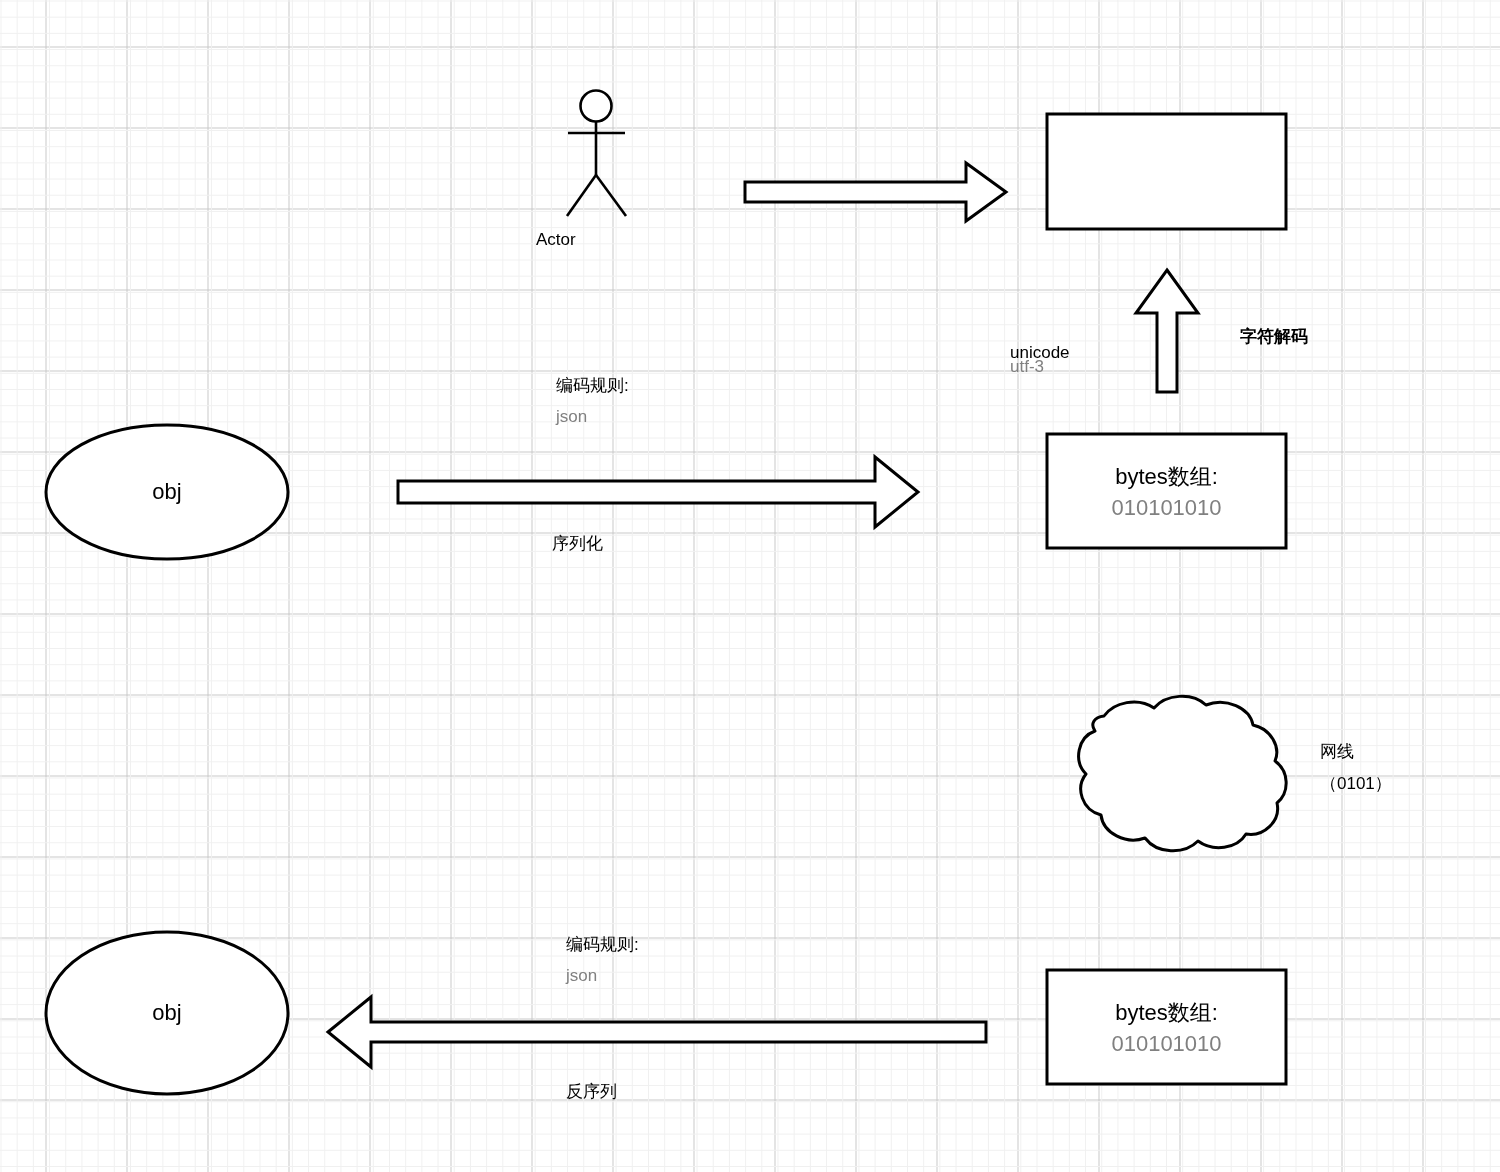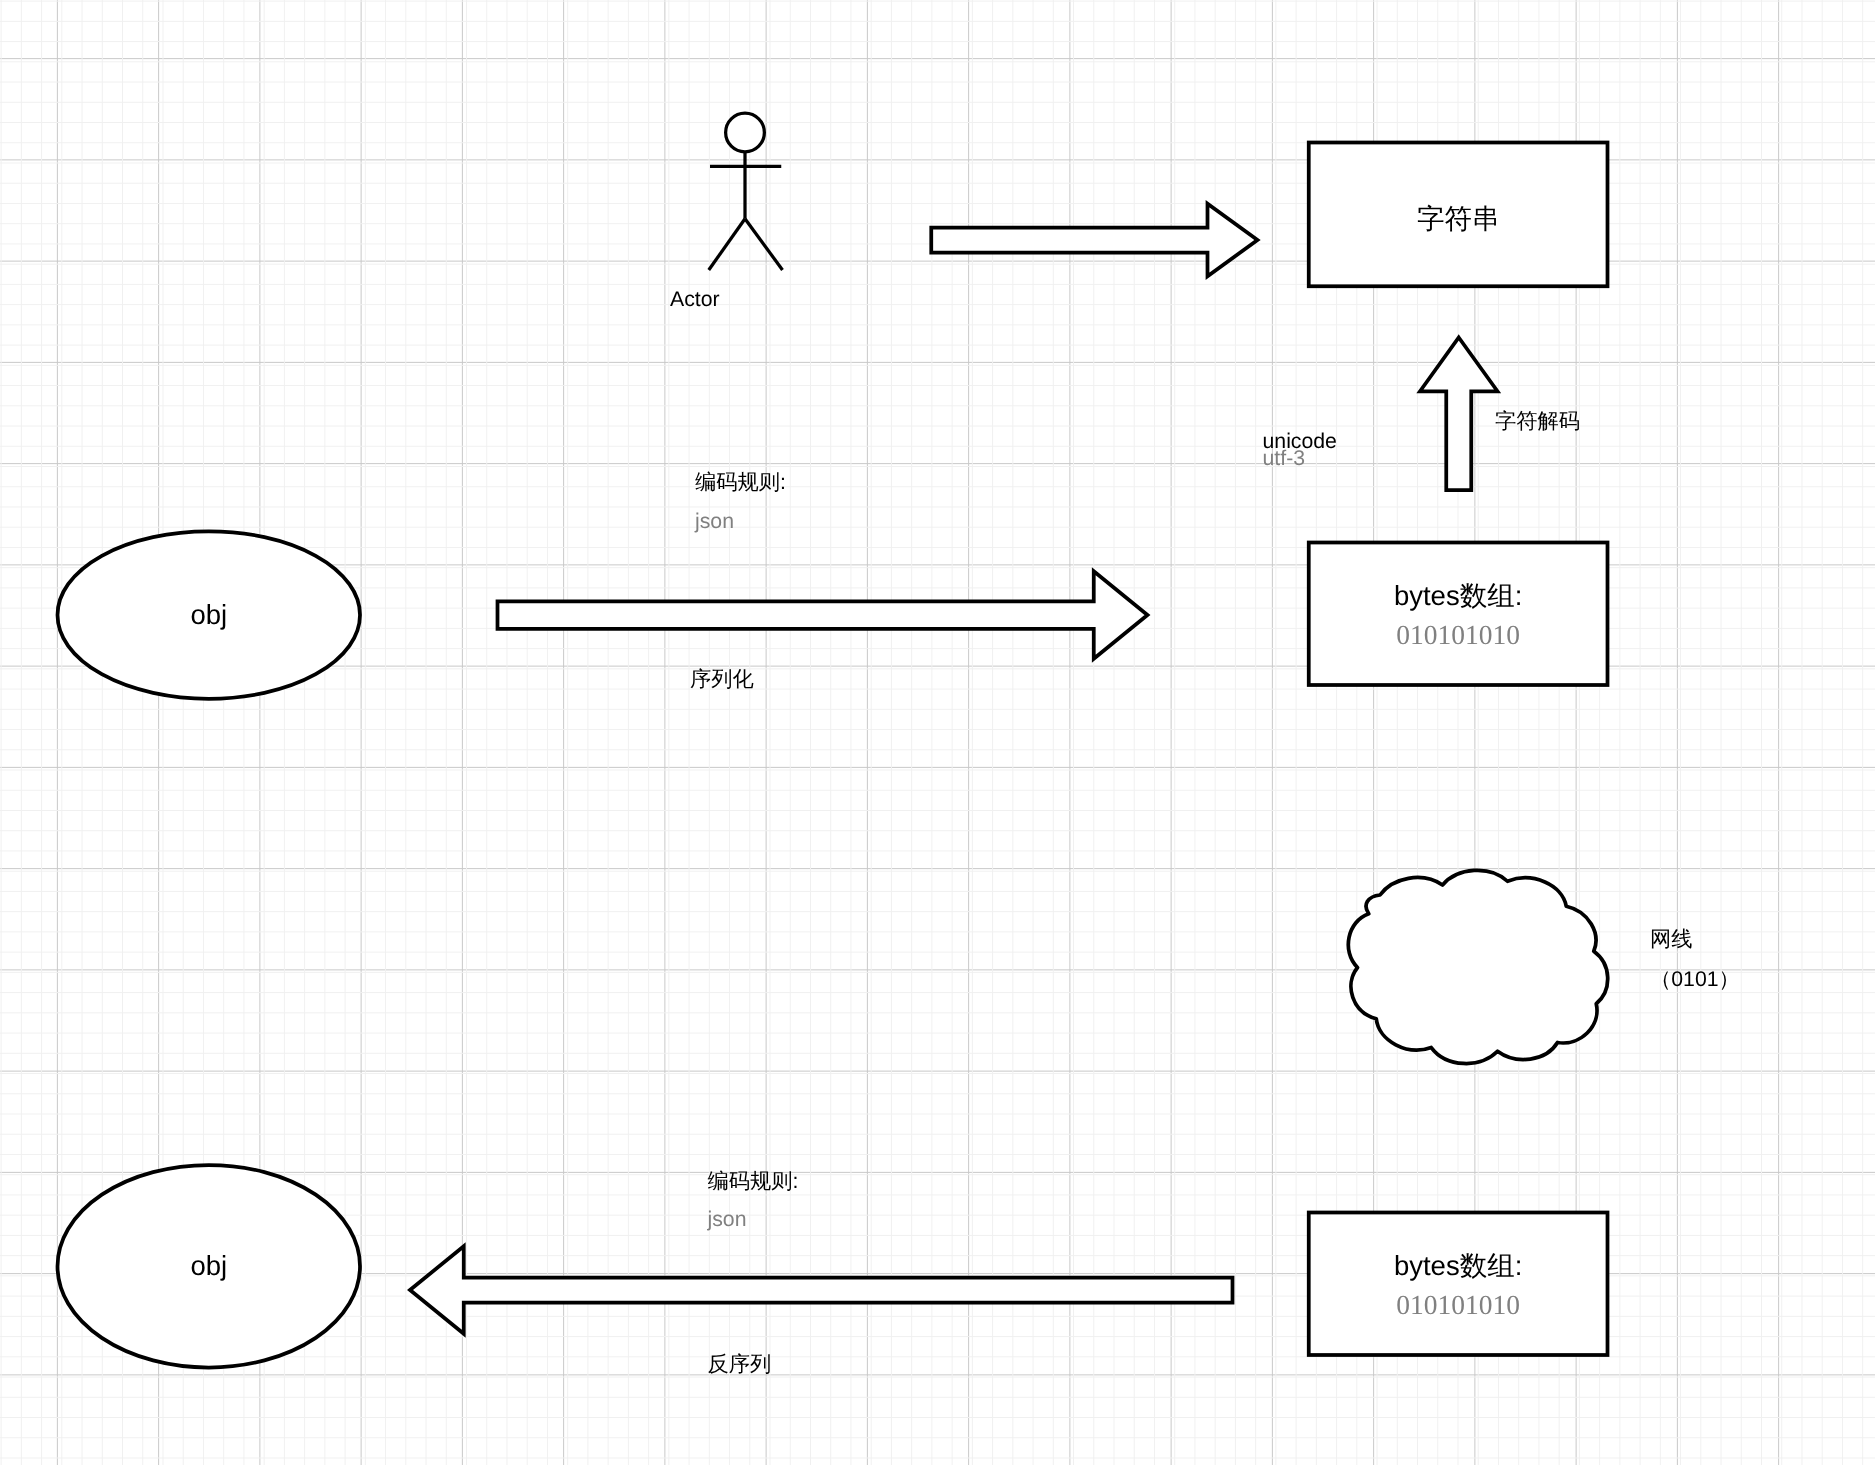"字符串" div.node { html: <div> <div>字符串</div> </div> -> none }
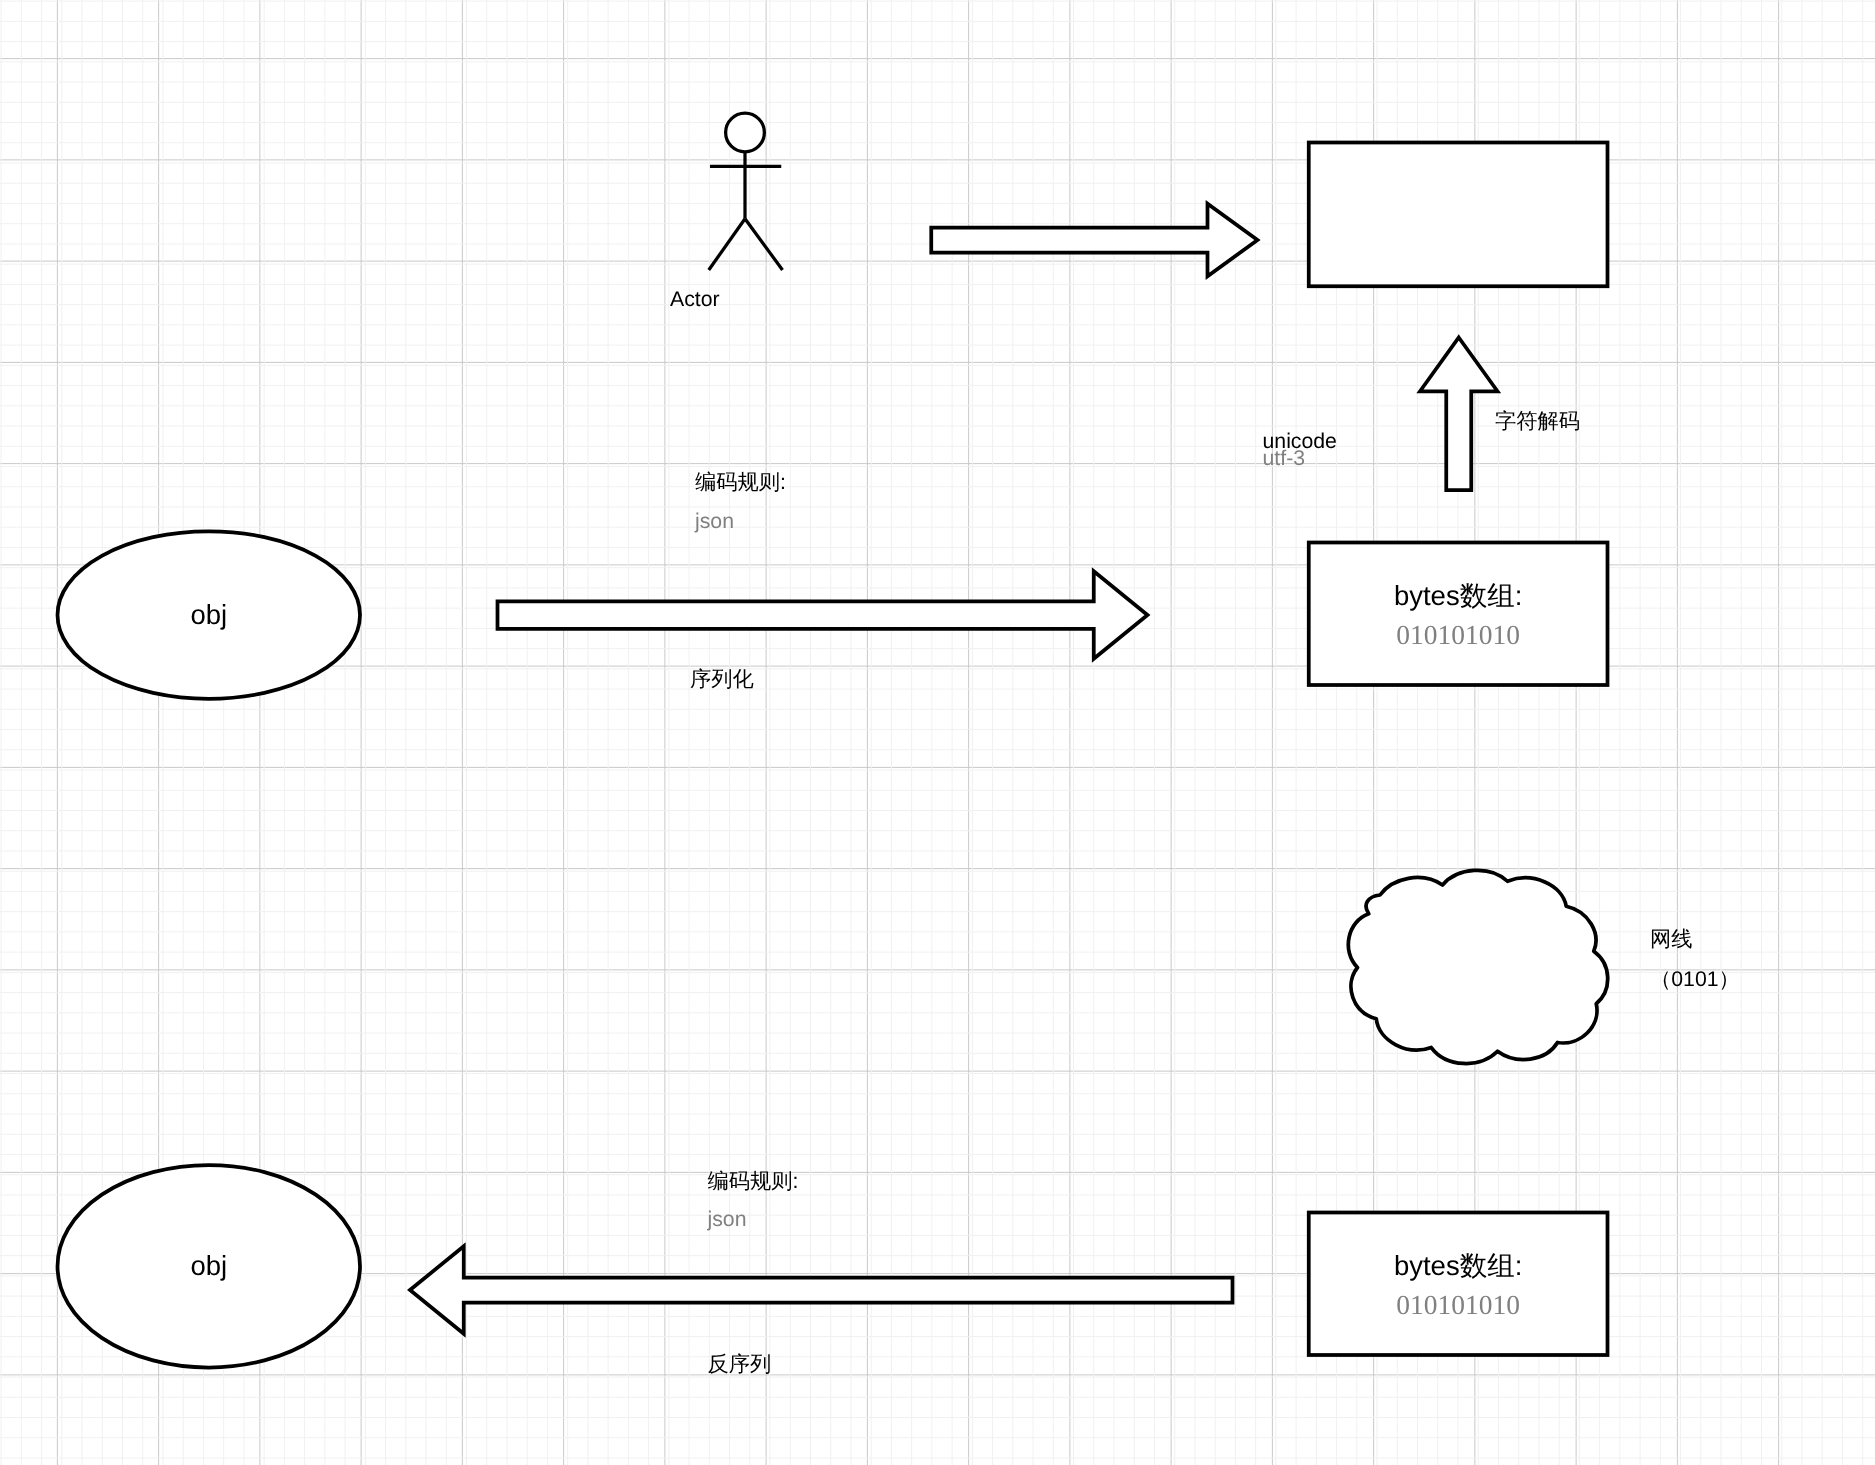"字符解码" div.lbl { font-weight: none -> bold; left: 1196px -> 1240px }
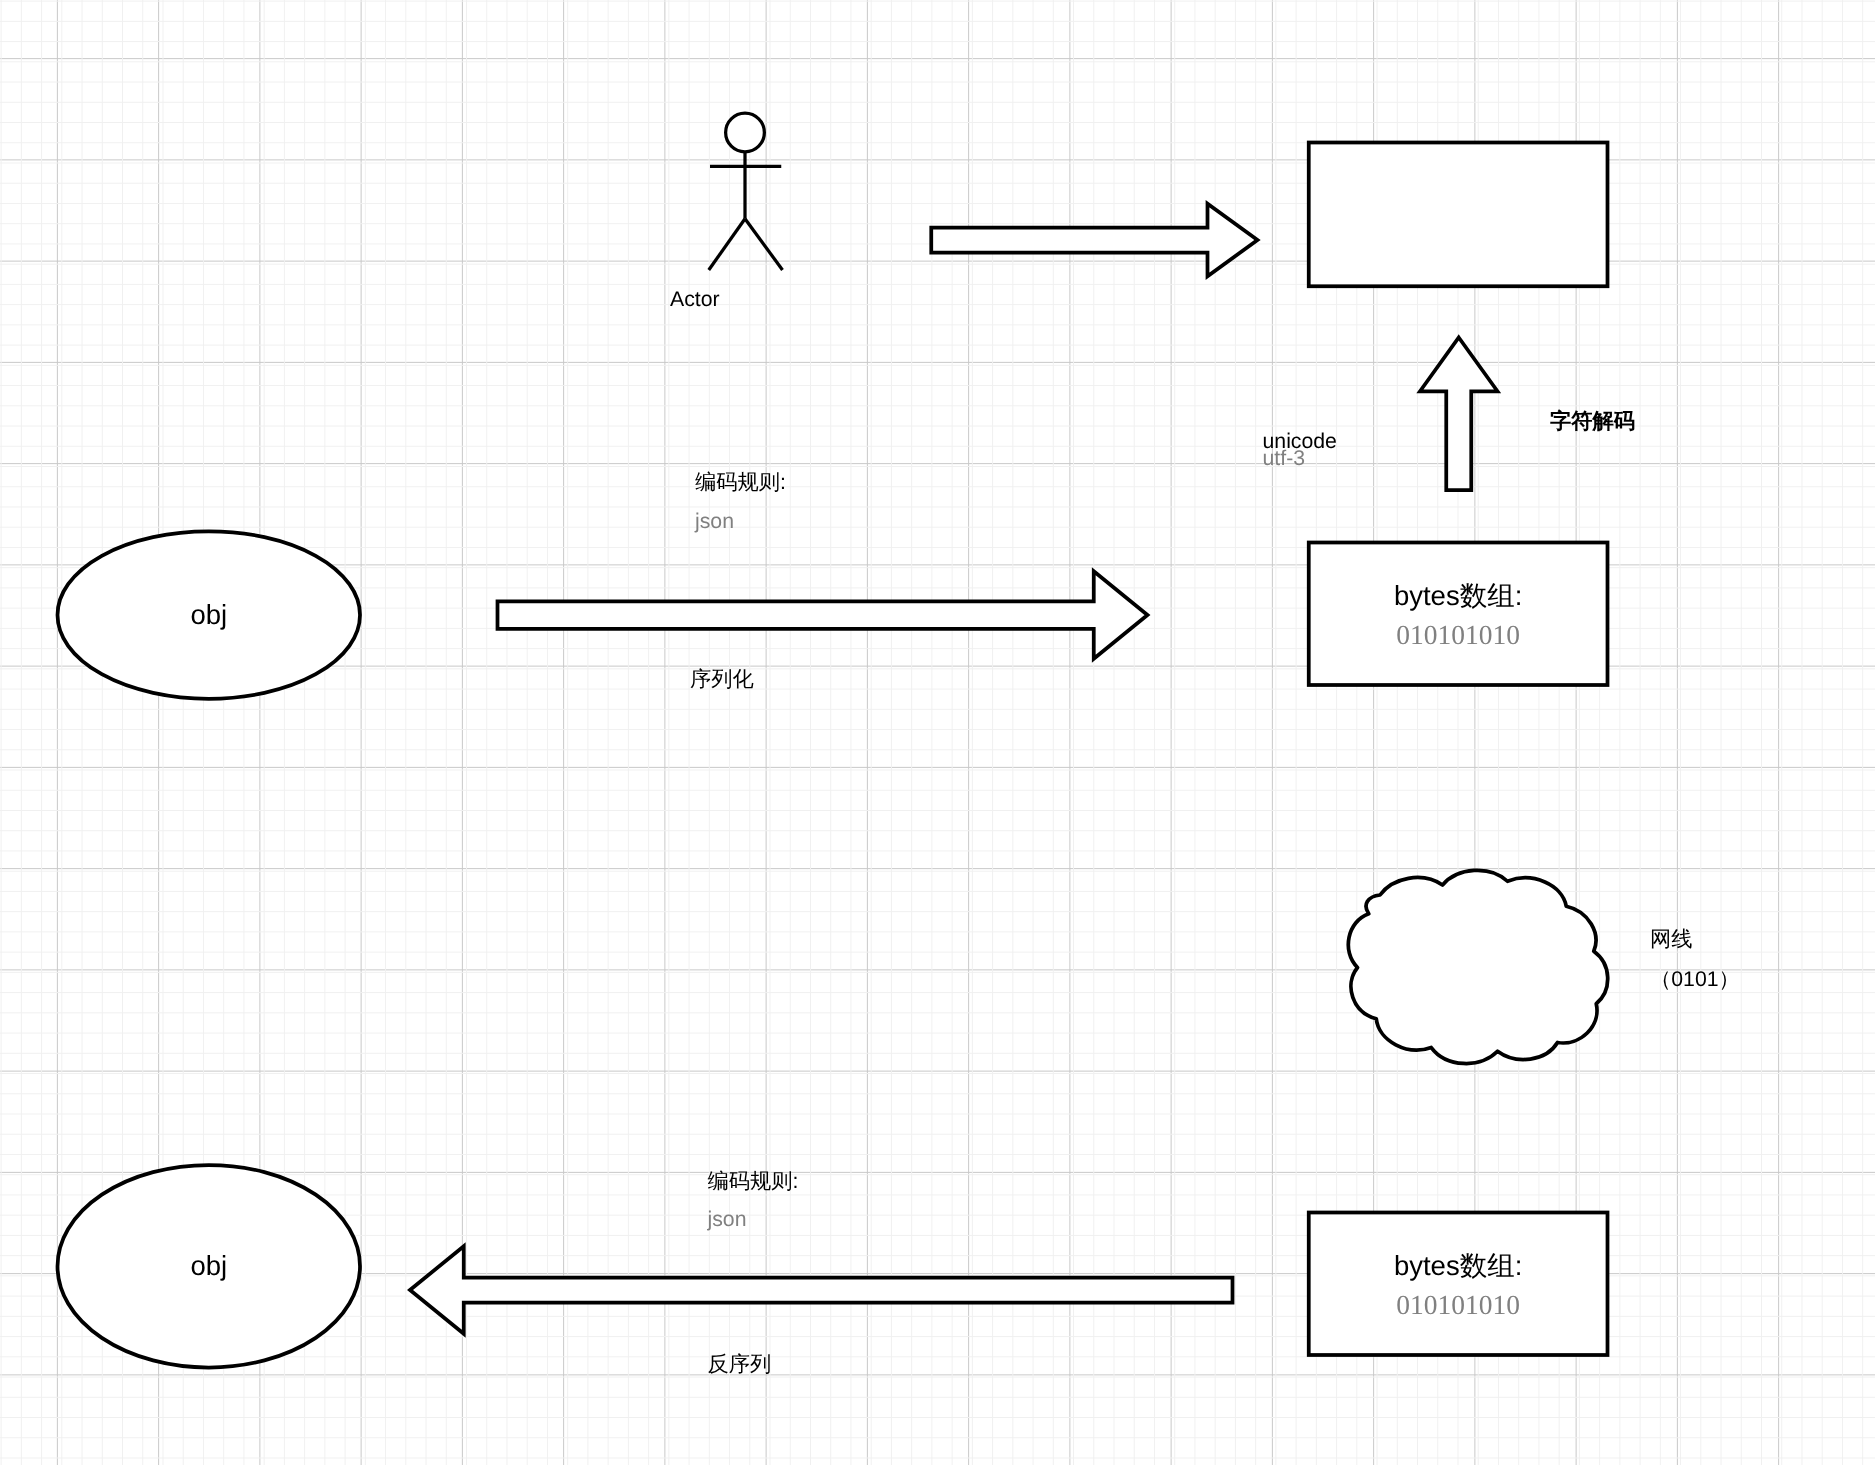"010101010" .box-text .sub { font-family: Liberation Serif, serif -> none }
